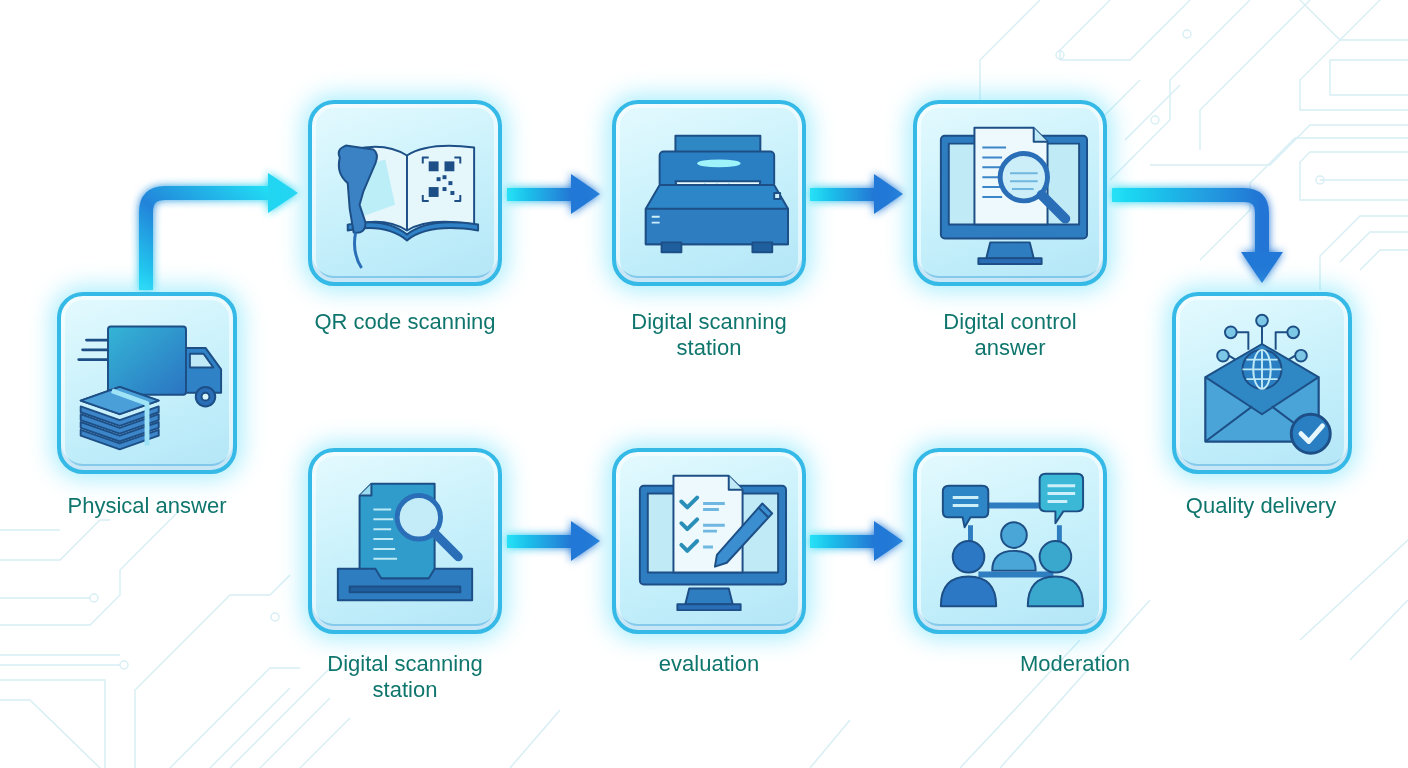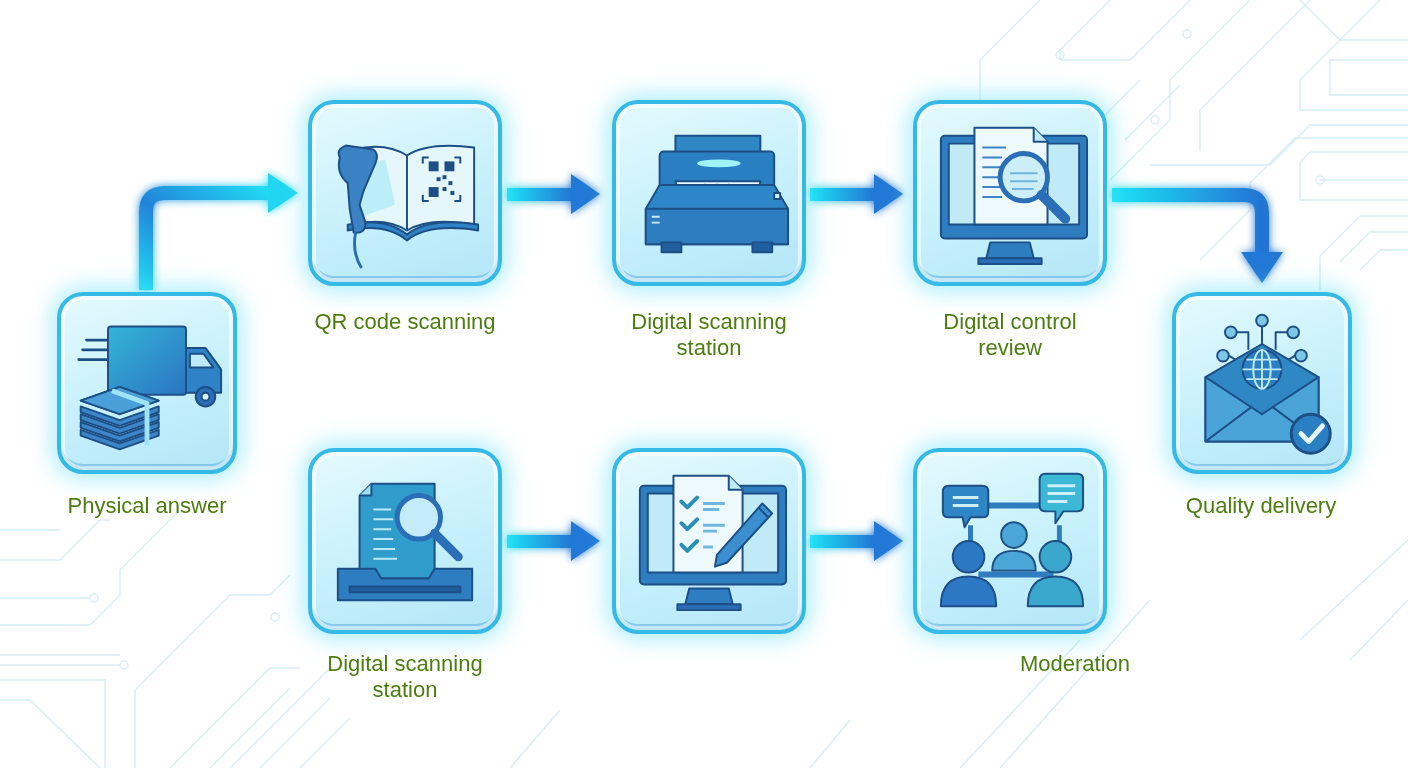"QR code scanning" .label { color: #4d7c0f -> #0f766e }
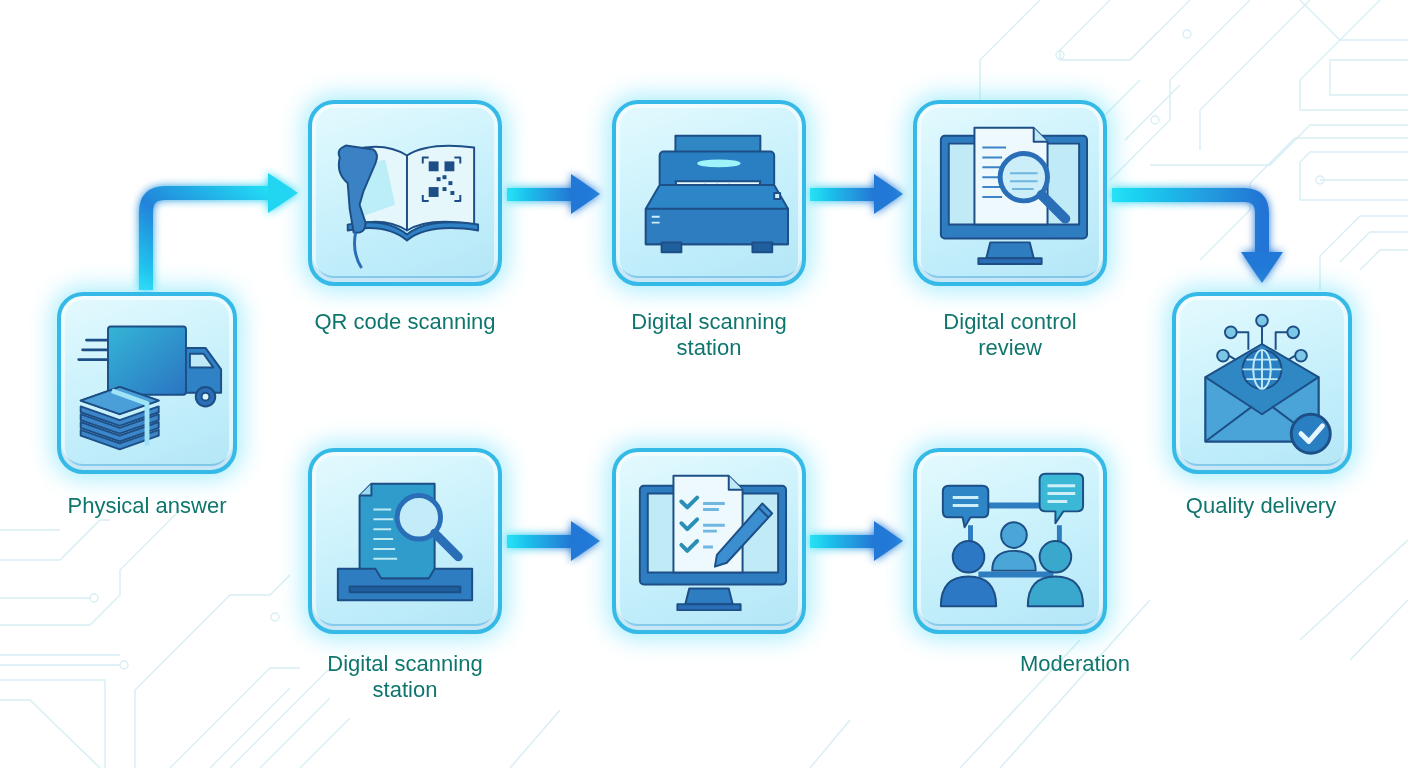"review" div { text: review -> answer }
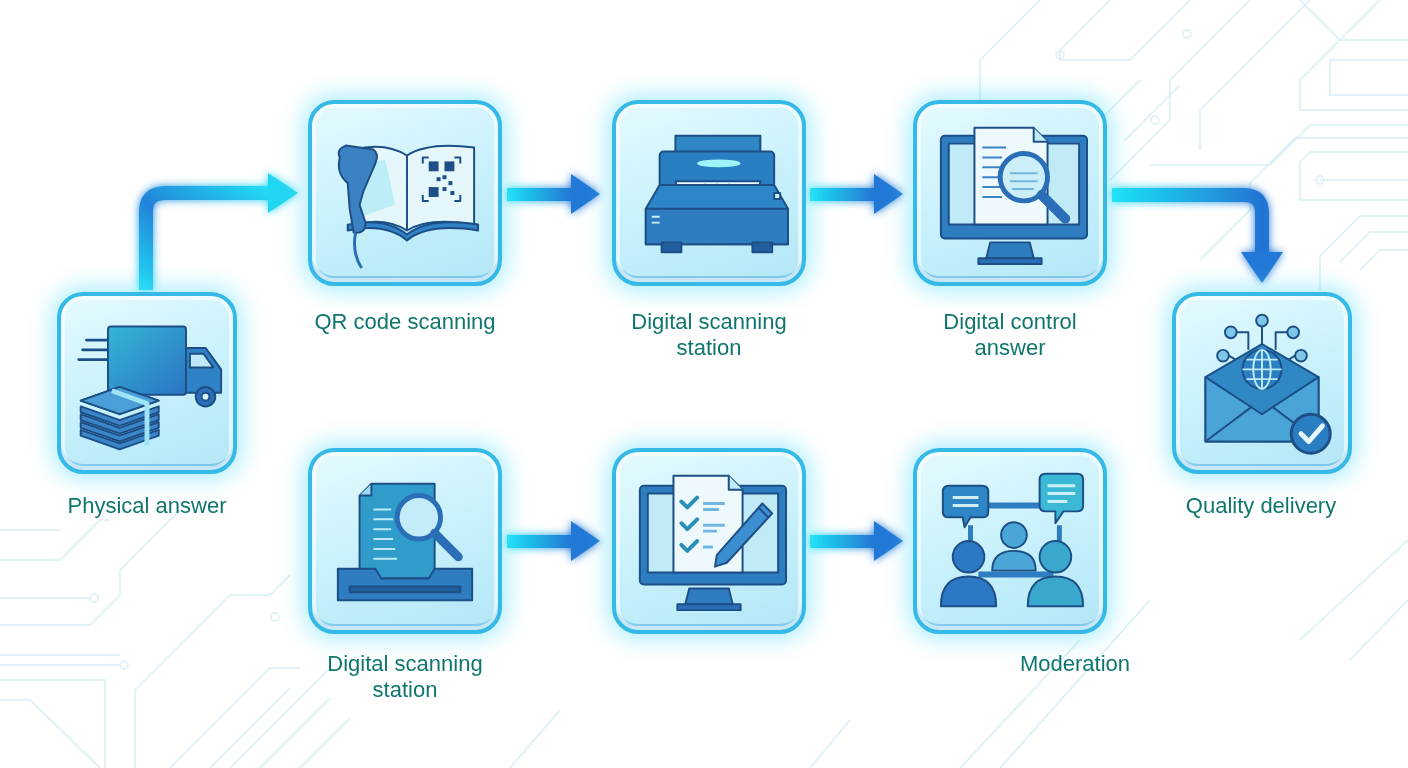"evaluation" div { html: none -> <div>evaluation</div> }
